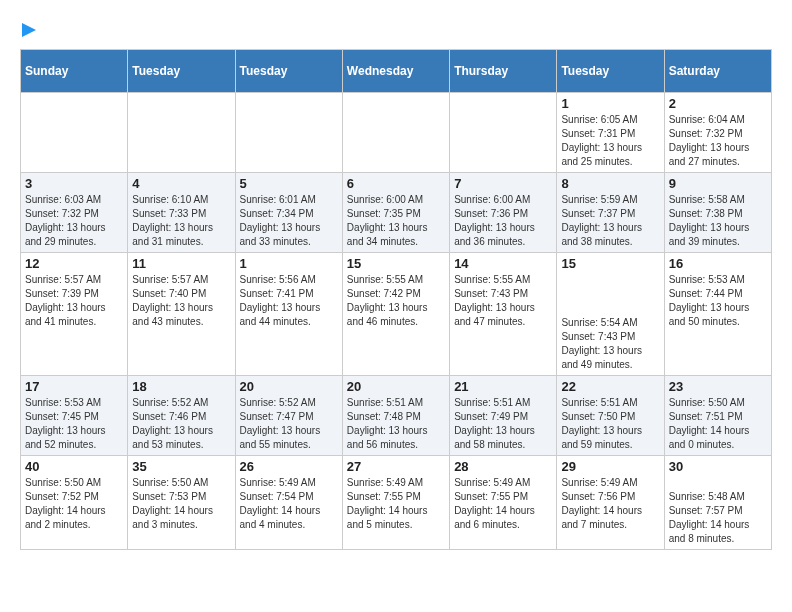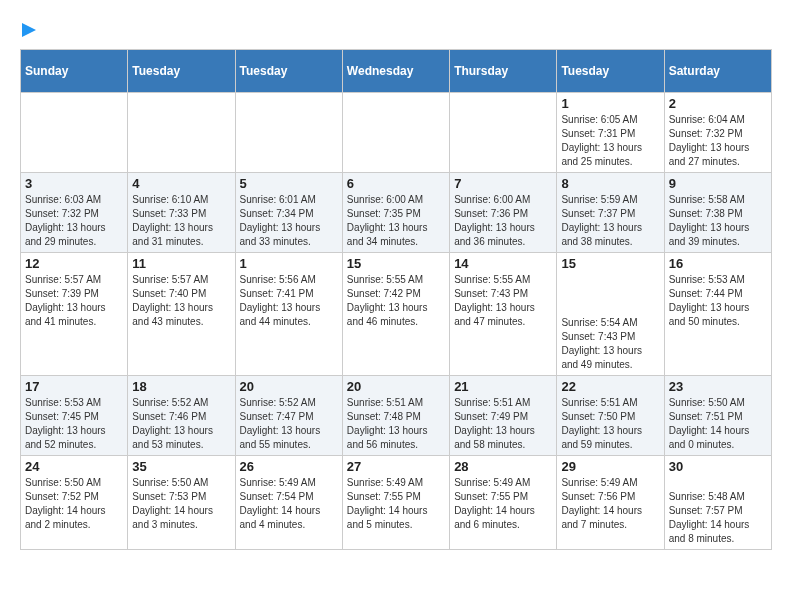"24" span.day-number { text: 24 -> 40 }
